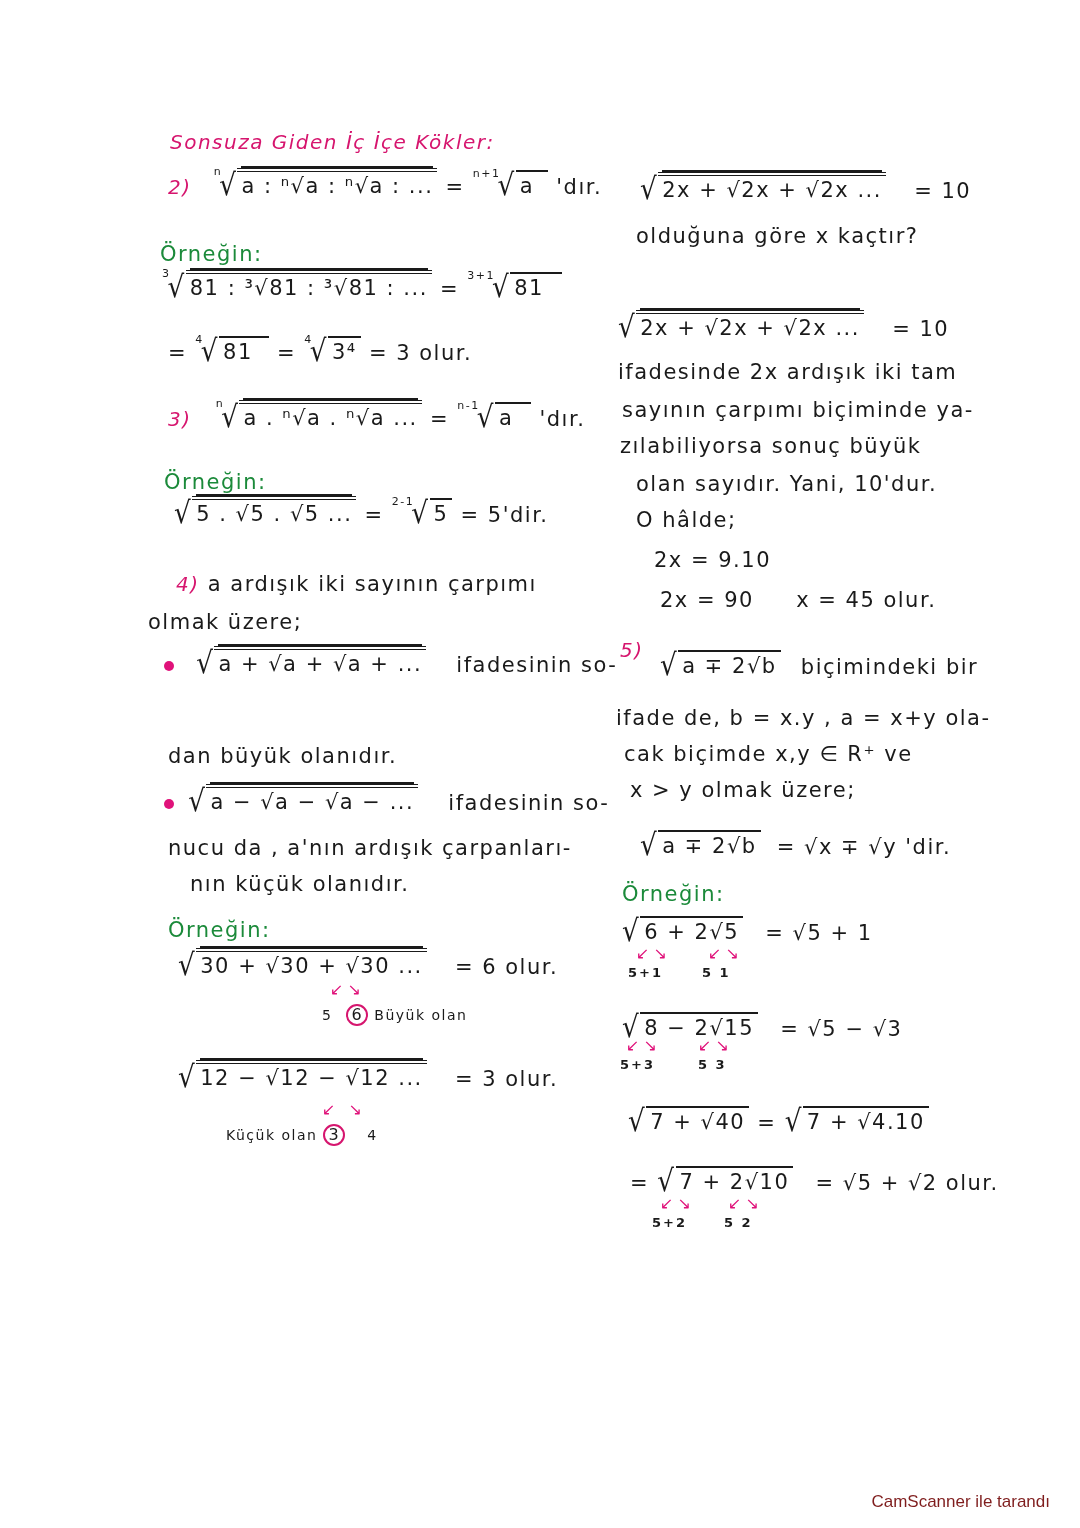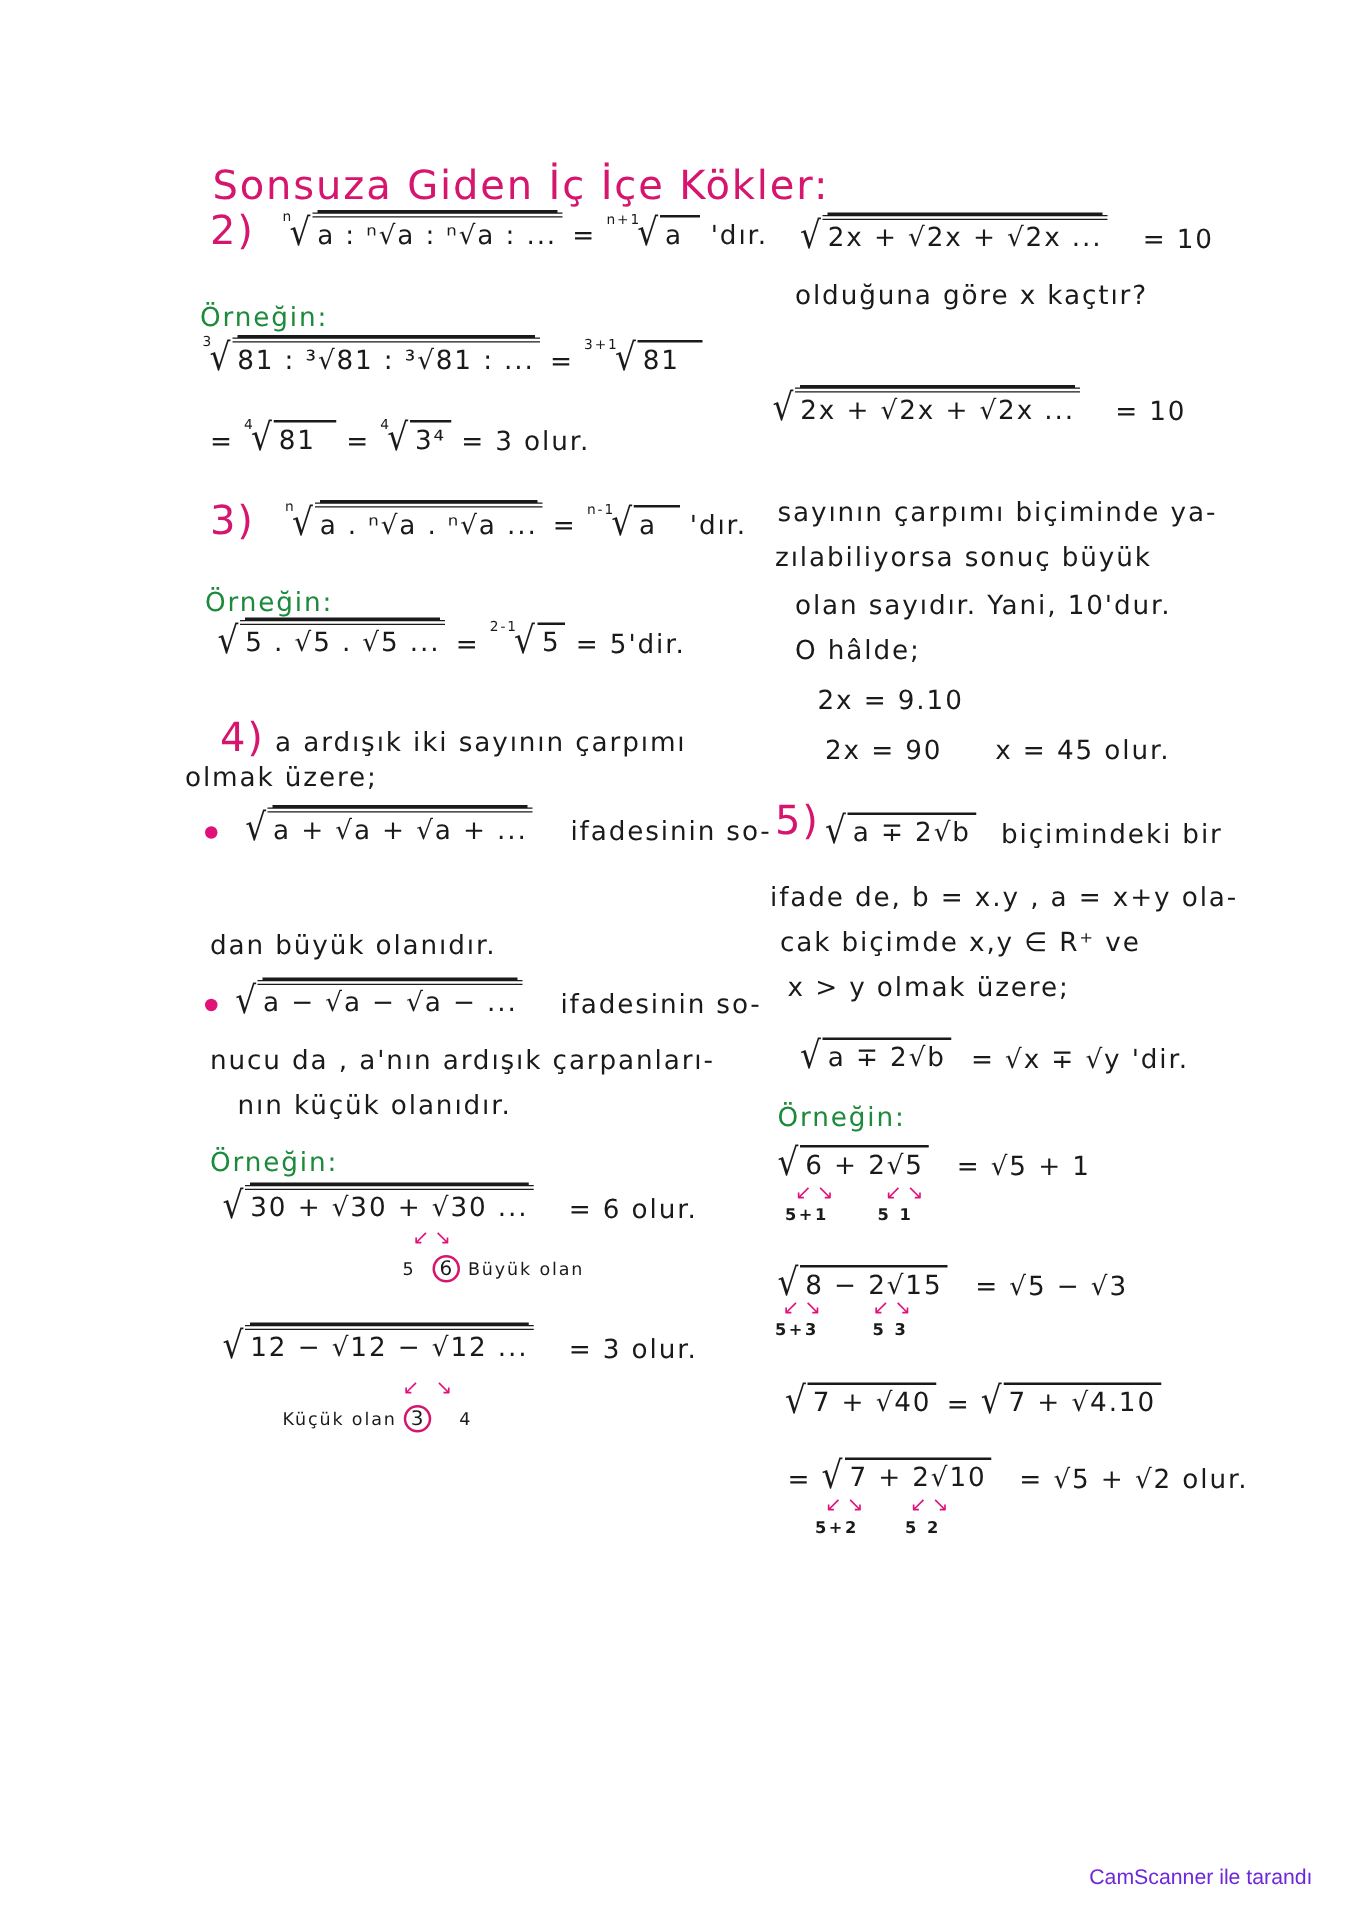"Sonsuza Giden İç İçe Kökler:" .big { font-size: 32px -> 20px; font-style: none -> italic }
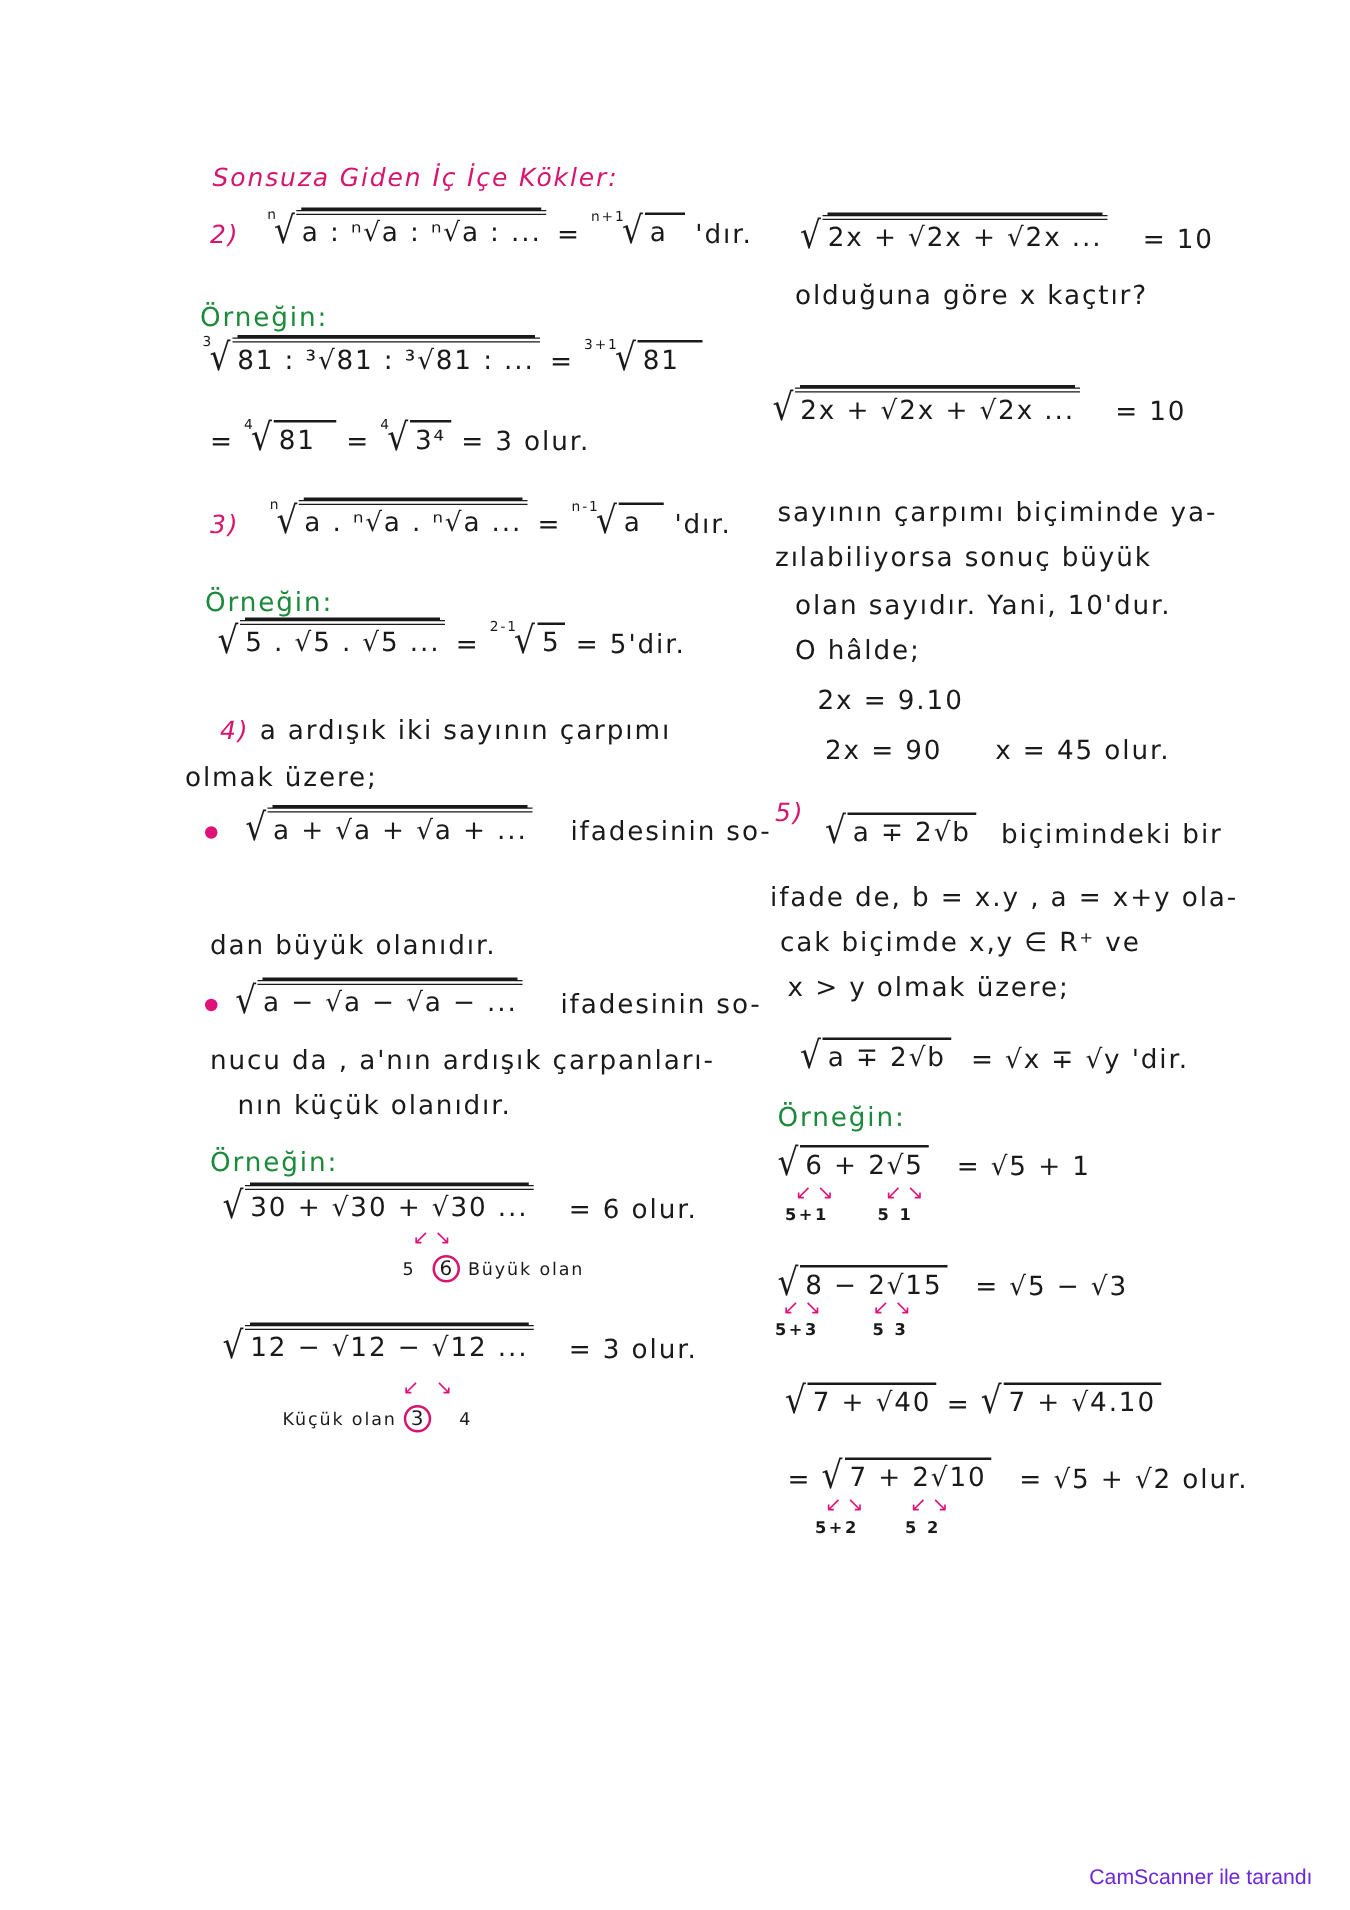"ifadesinde 2x ardışık iki tam" div.ln { html: none -> <div>ifadesinde 2x ardışık iki tam</div> }
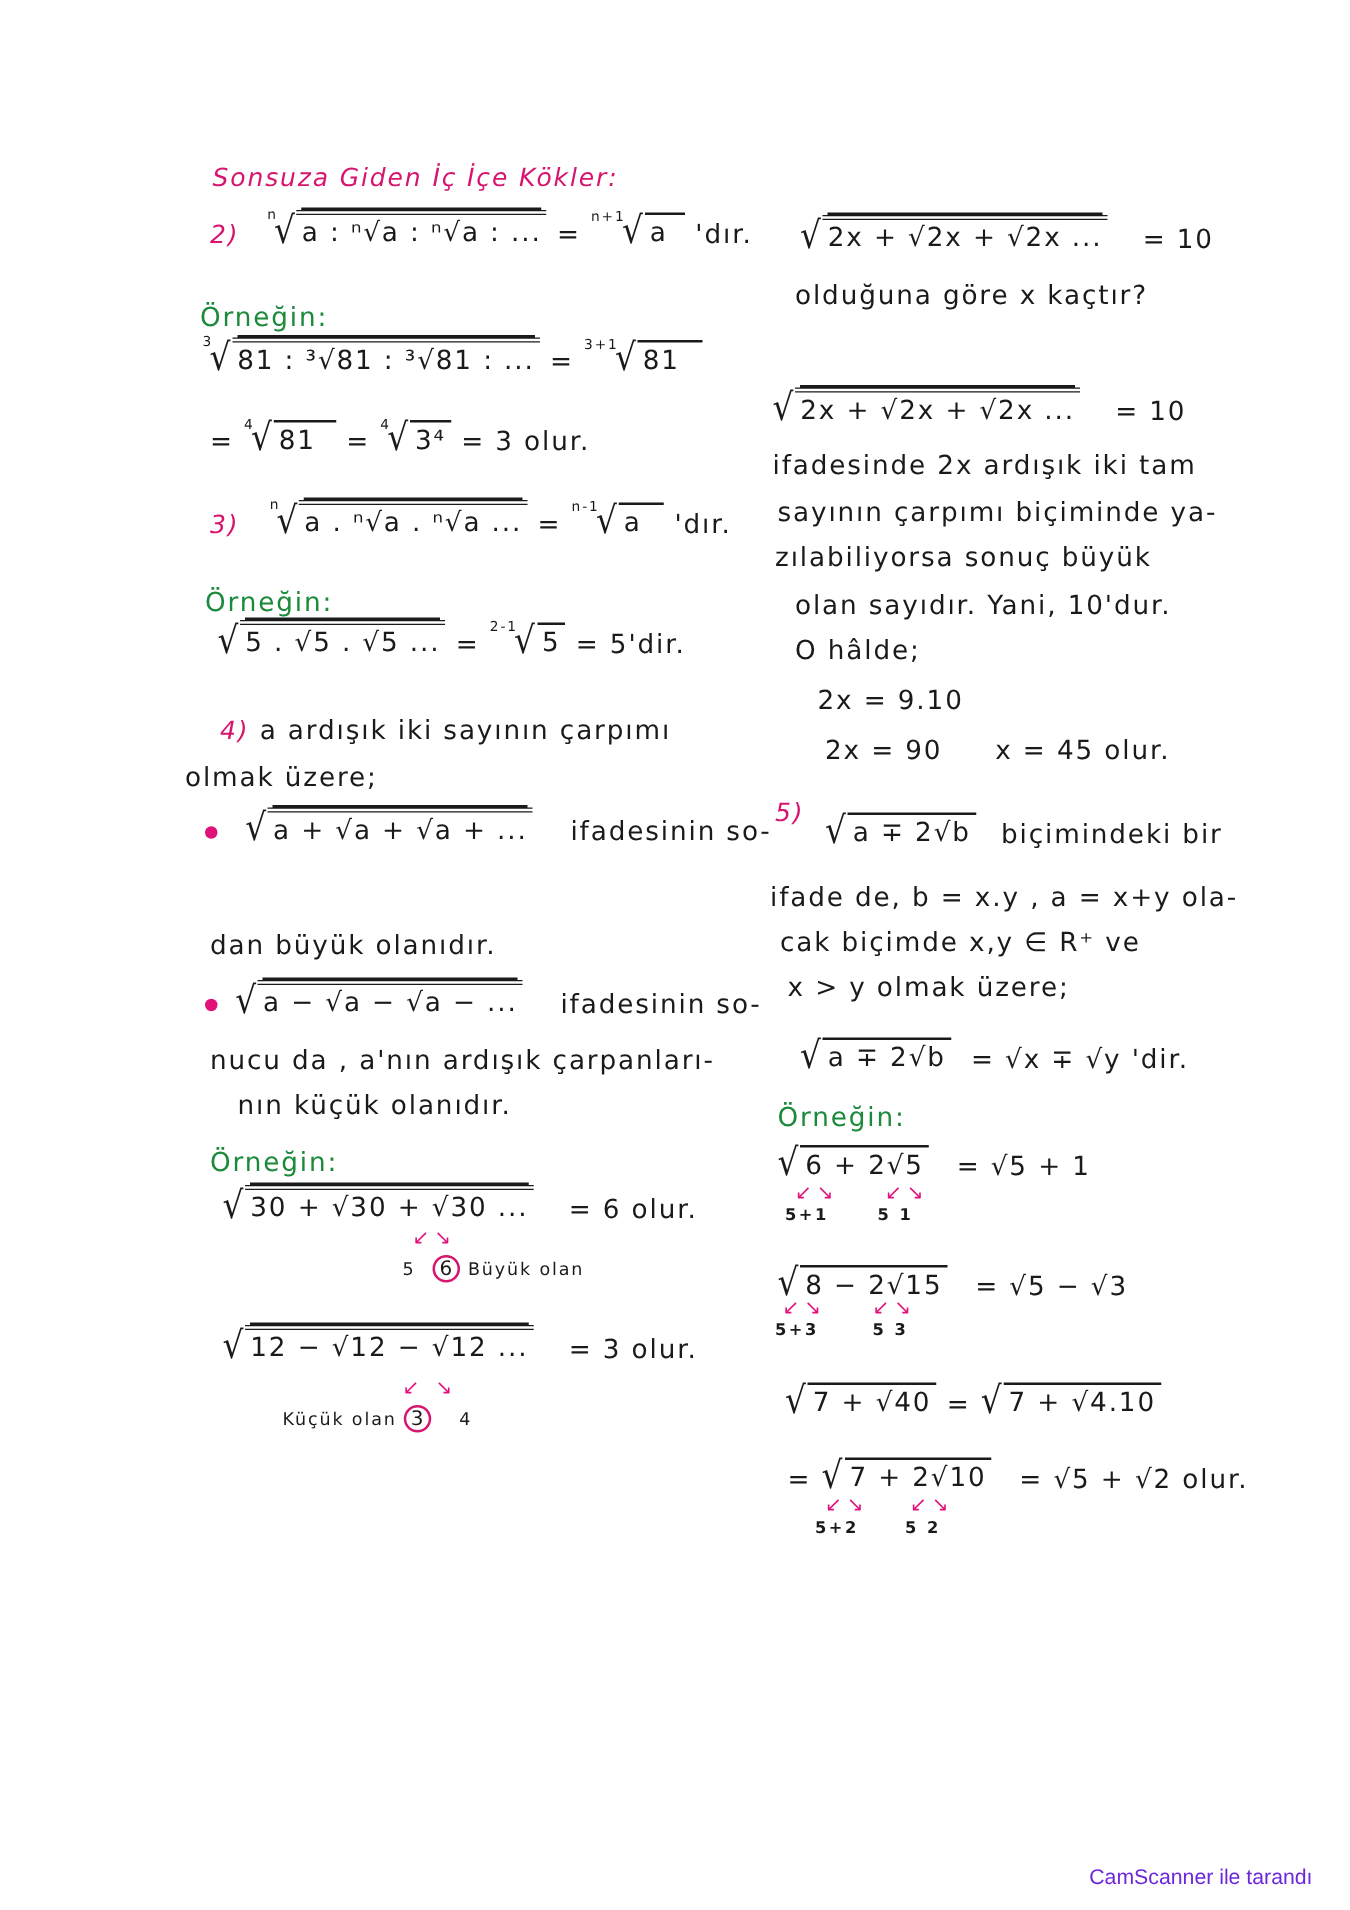"CamScanner ile tarandı" .footer { color: #6d28d9 -> #7f1d1d }
